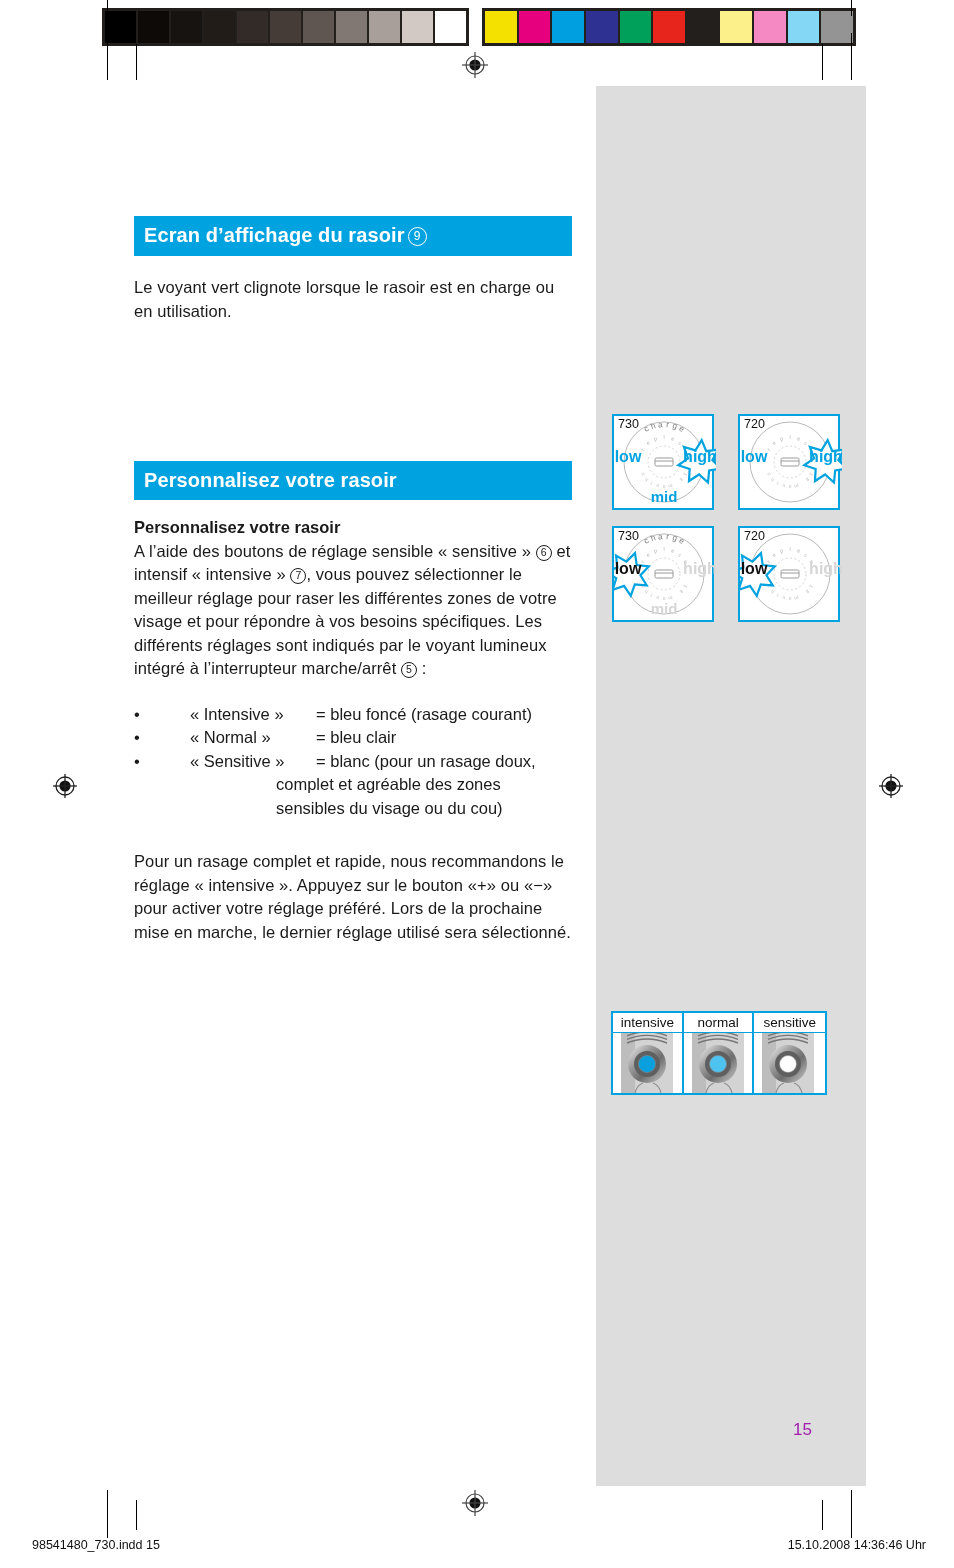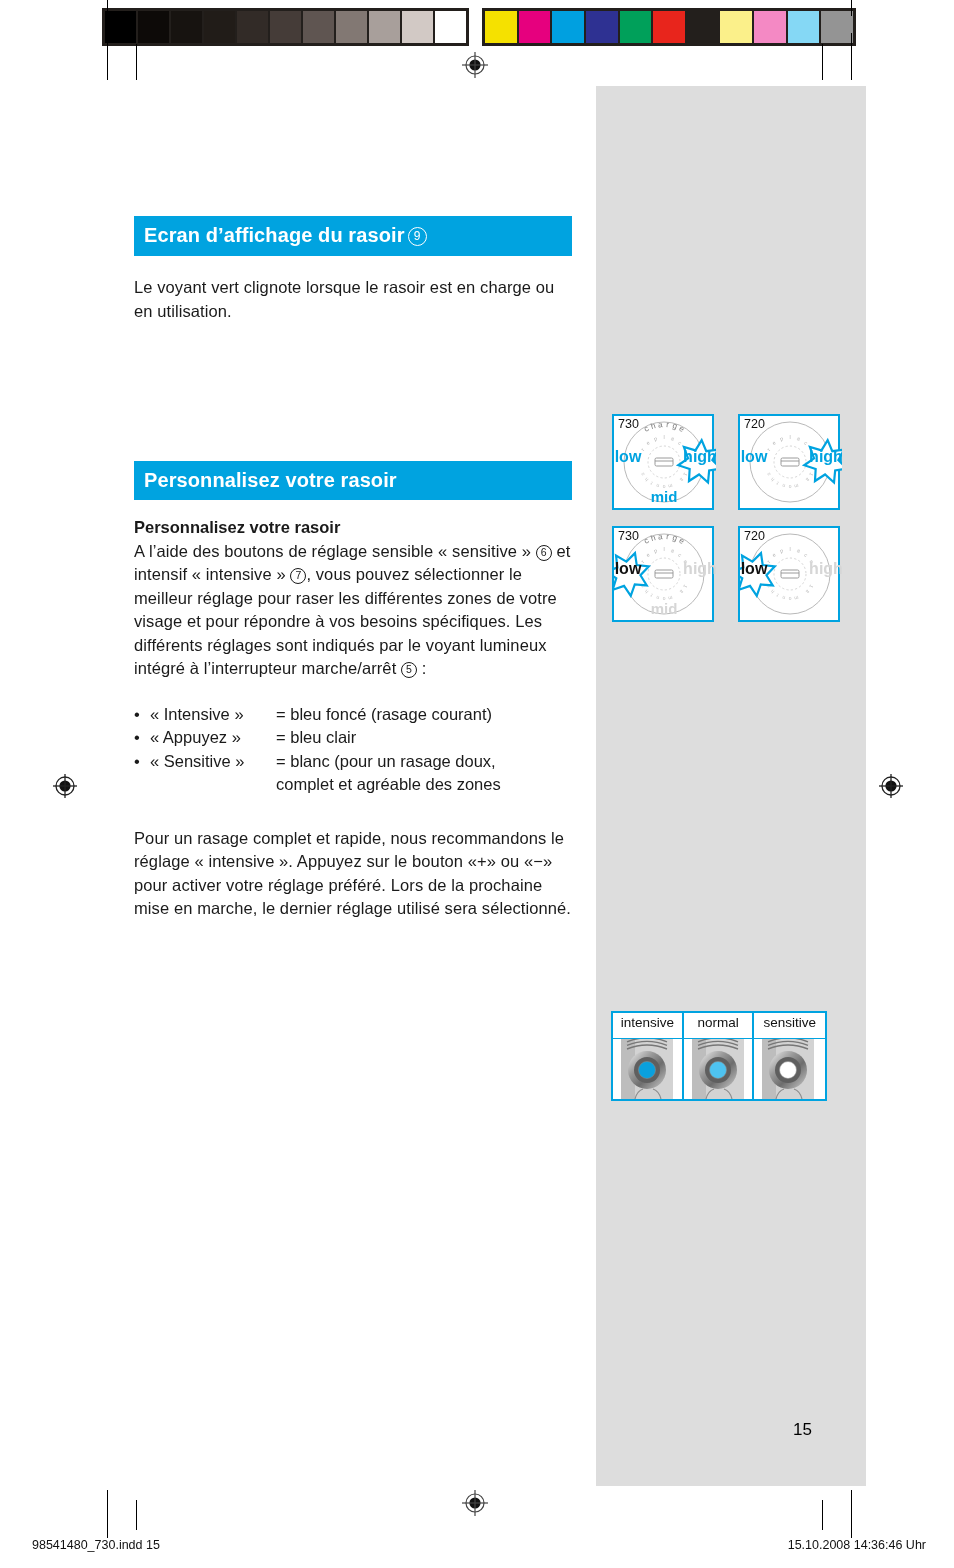"« Intensive »" .defrow .term { margin-left: none -> 40px }
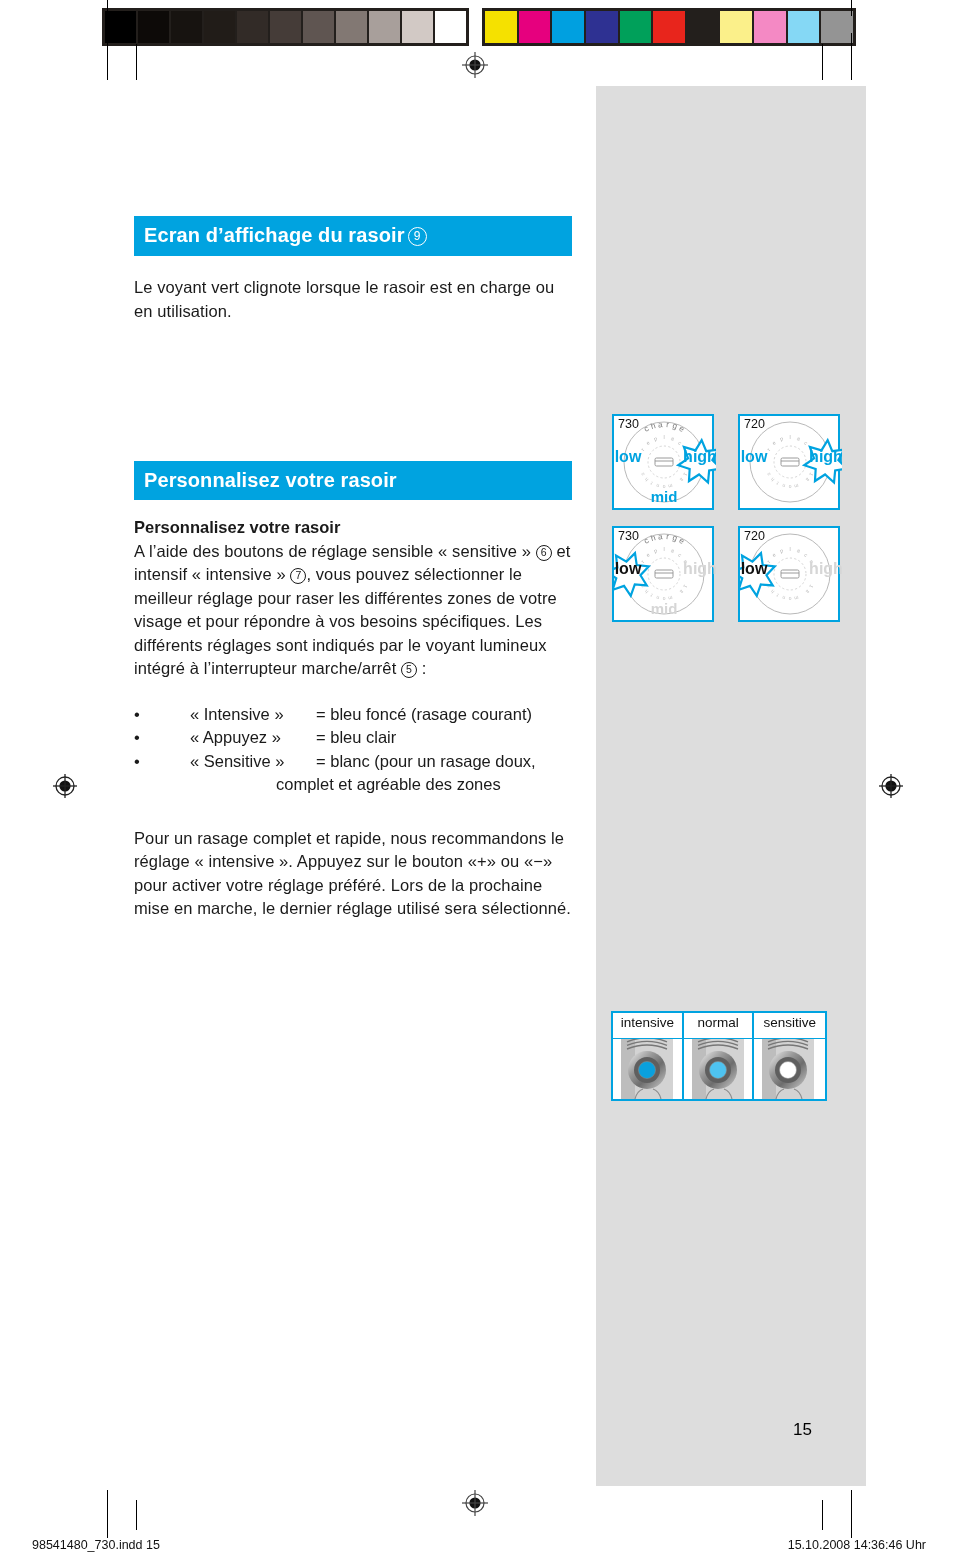"« Appuyez »" span.term { text: Appuyez -> Normal }
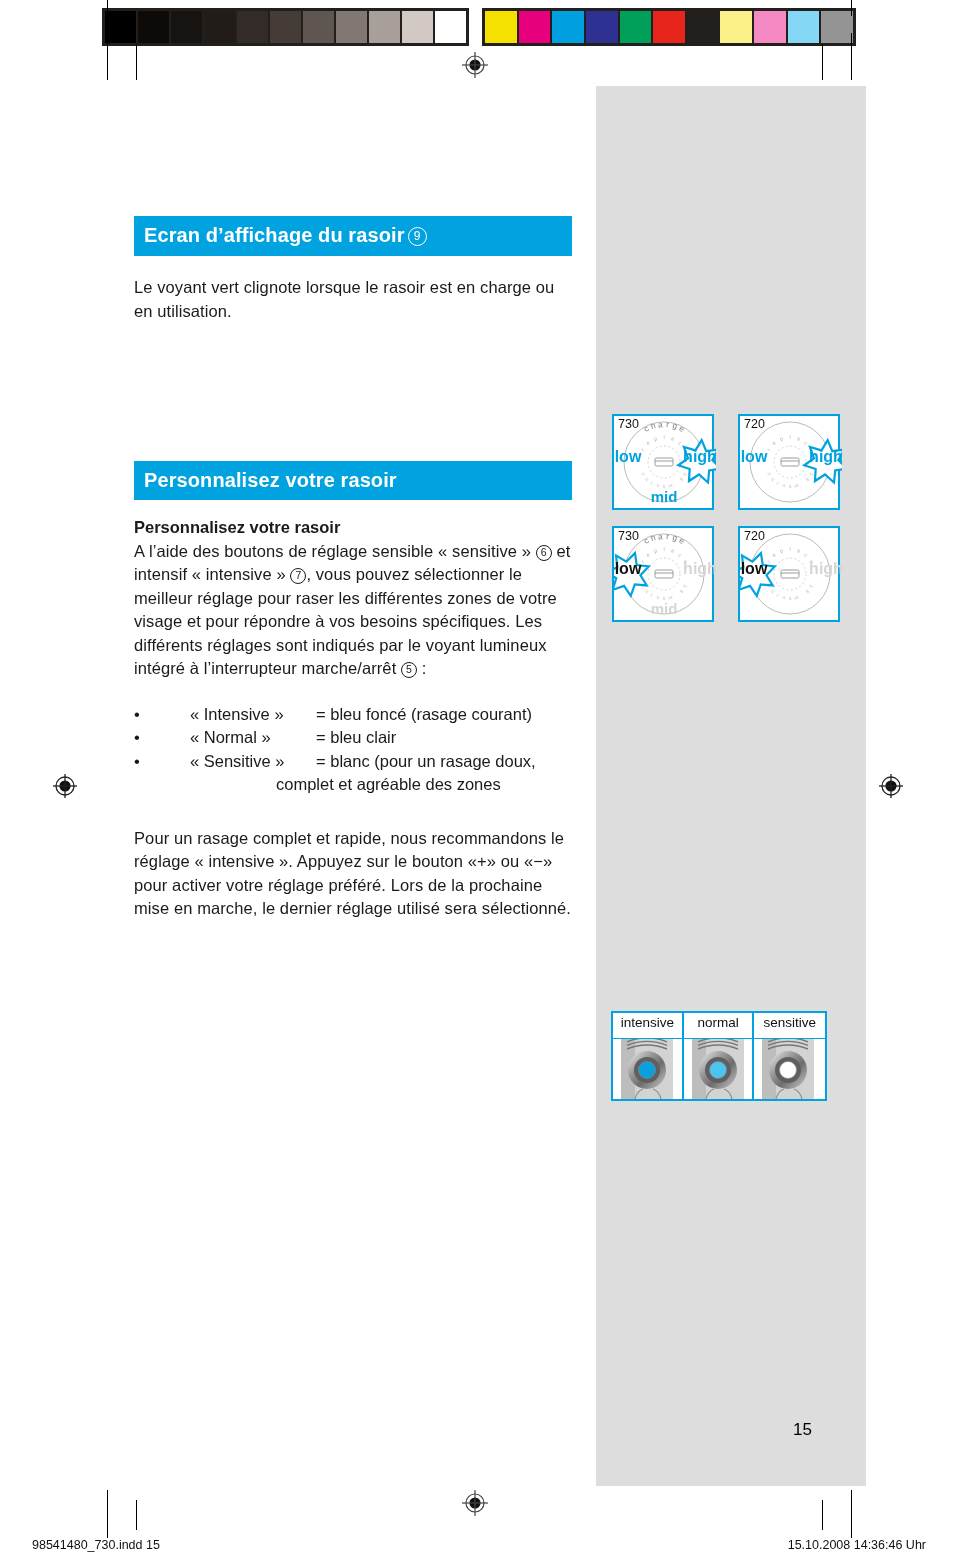"sensibles du visage ou du" div.defcont { html: none -> <div>sensibles du visage ou du cou)</div> }
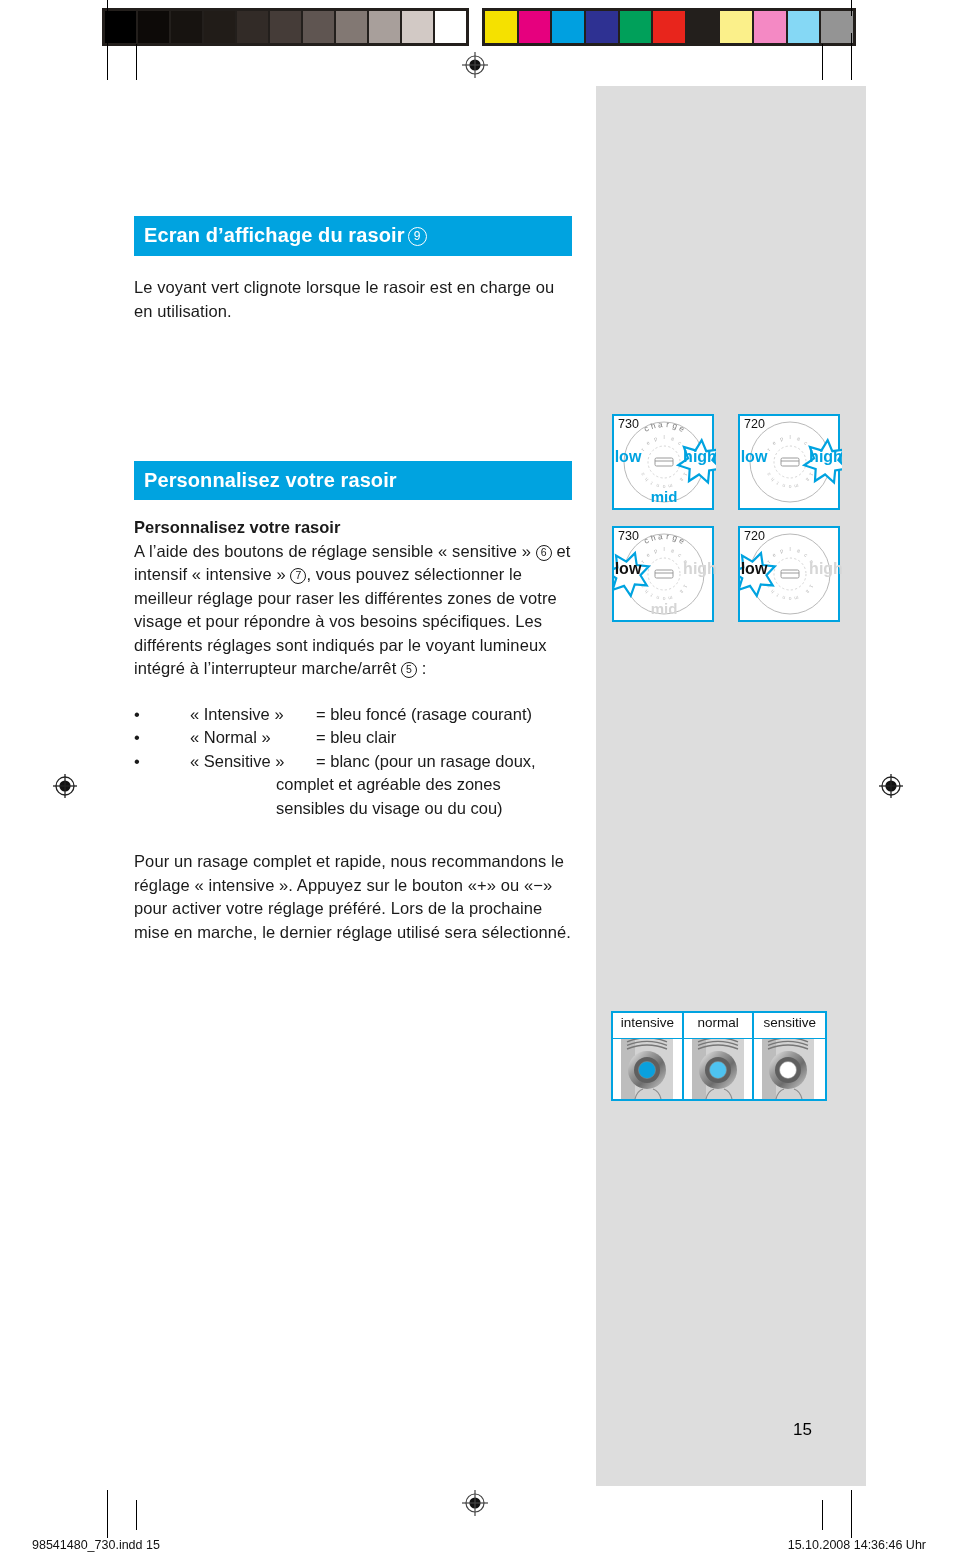"intensive" .shaver .cap { padding: 2px 0 8px -> 2px 0 2px }
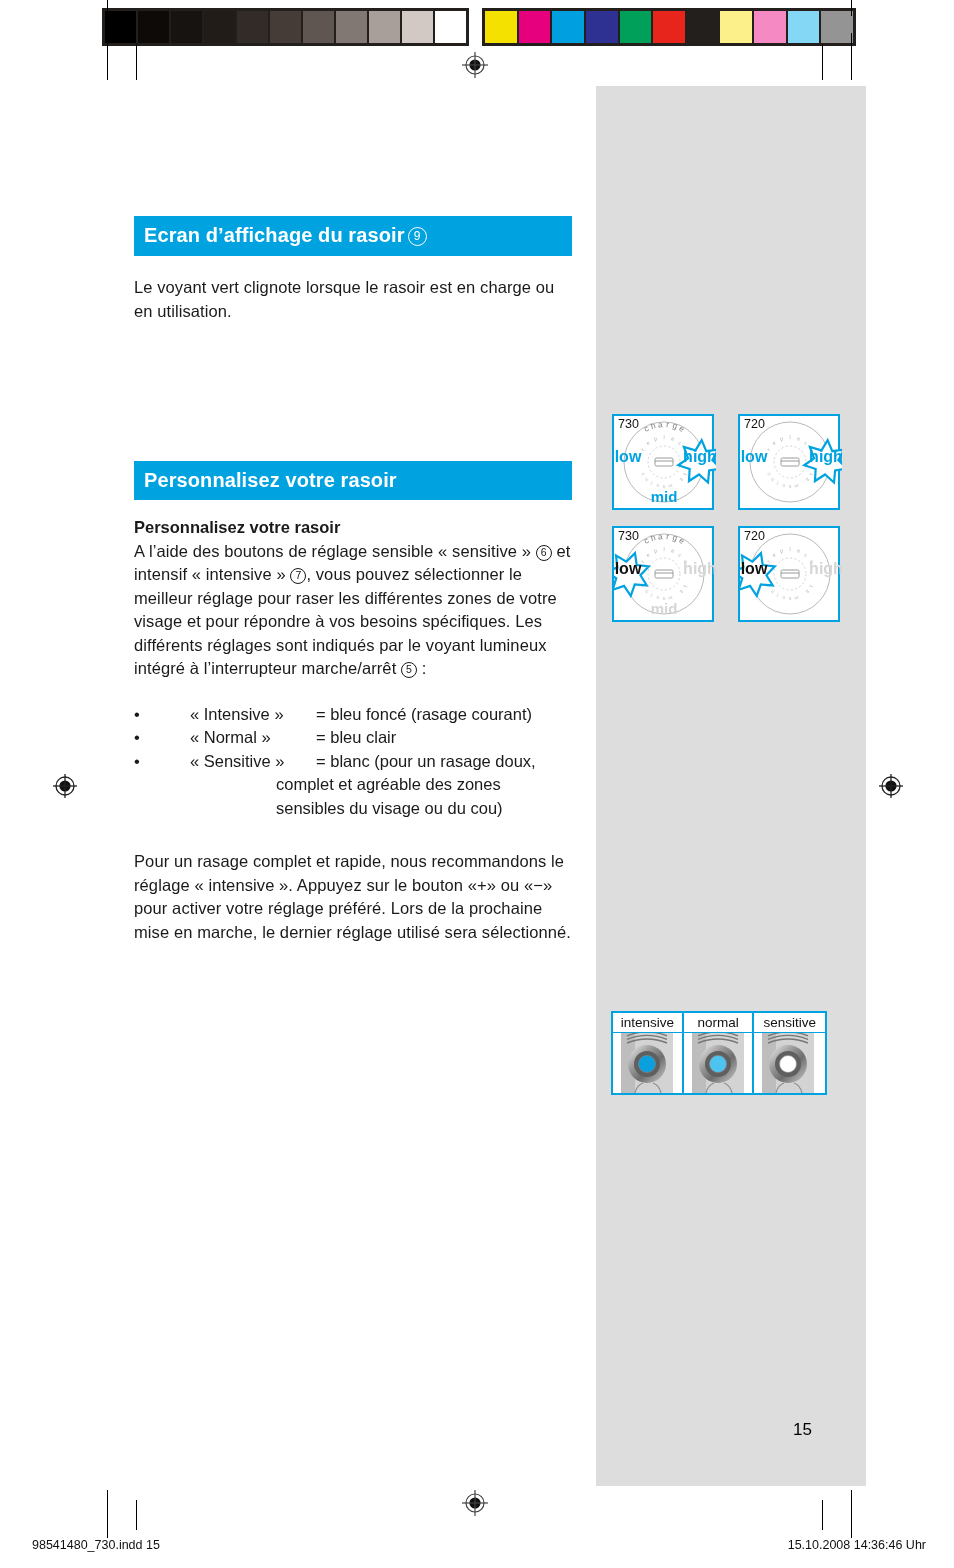"15" .pagenum { color: #000000 -> #a21caf }
